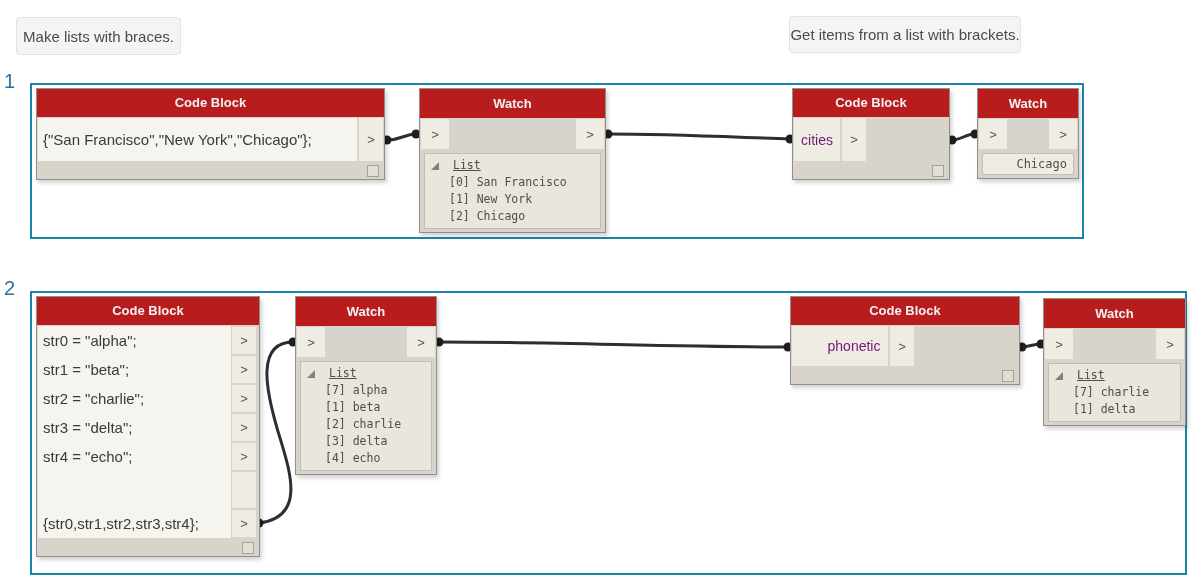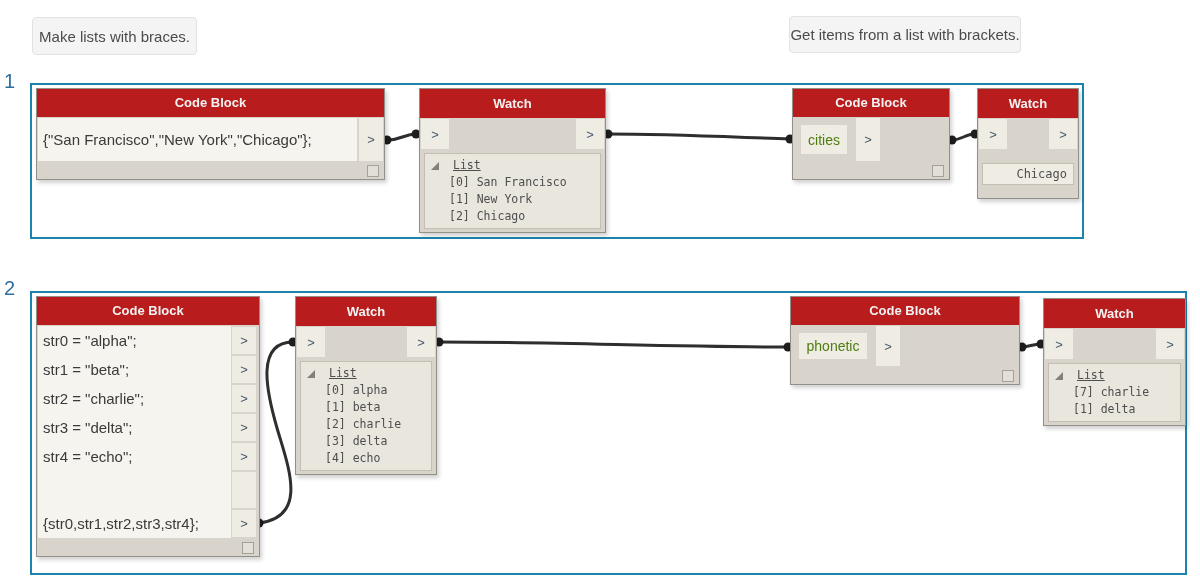"Make lists with braces." #note1 { left: 32px -> 16px }
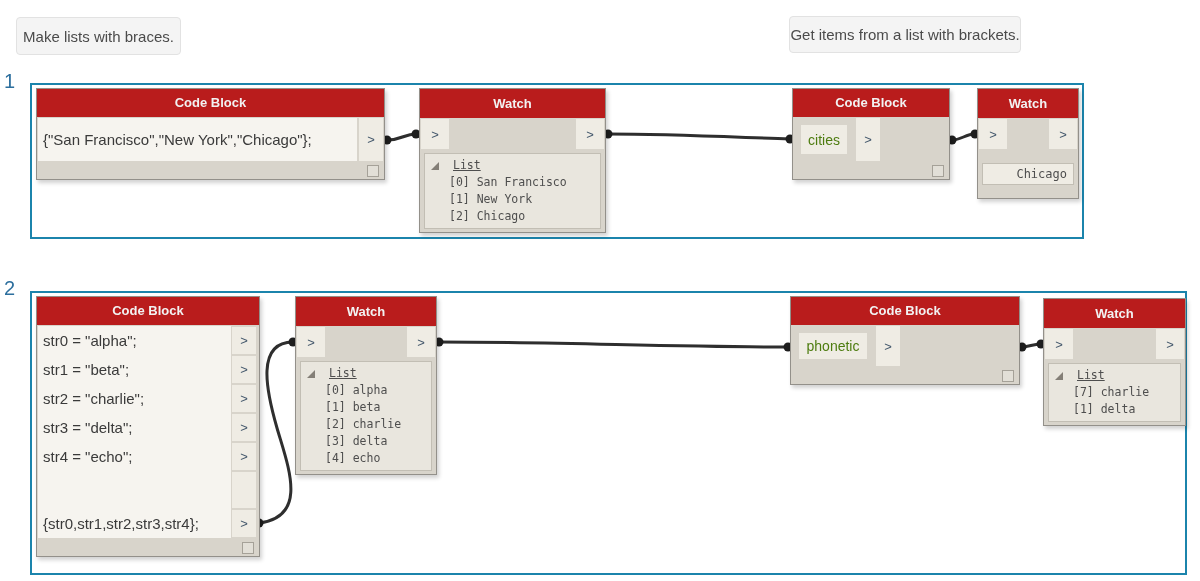"cities" .input-cell { color: #4d7c0f -> #701a75; margin: 8px -> 1px }
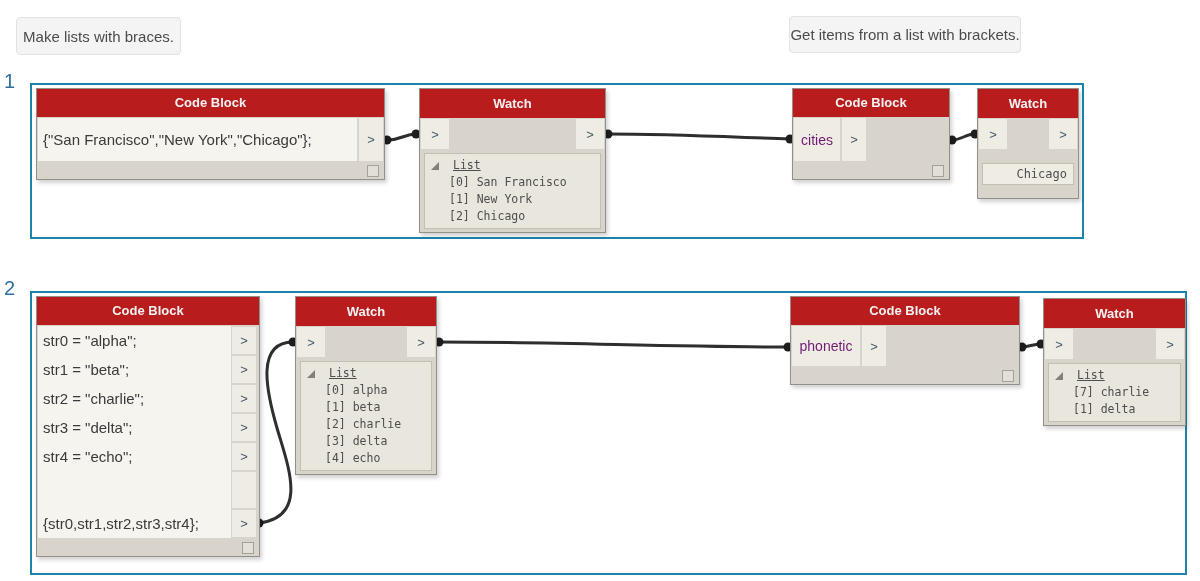"Chicago" .watch-value { margin: 13px 4px -> 3px 4px }
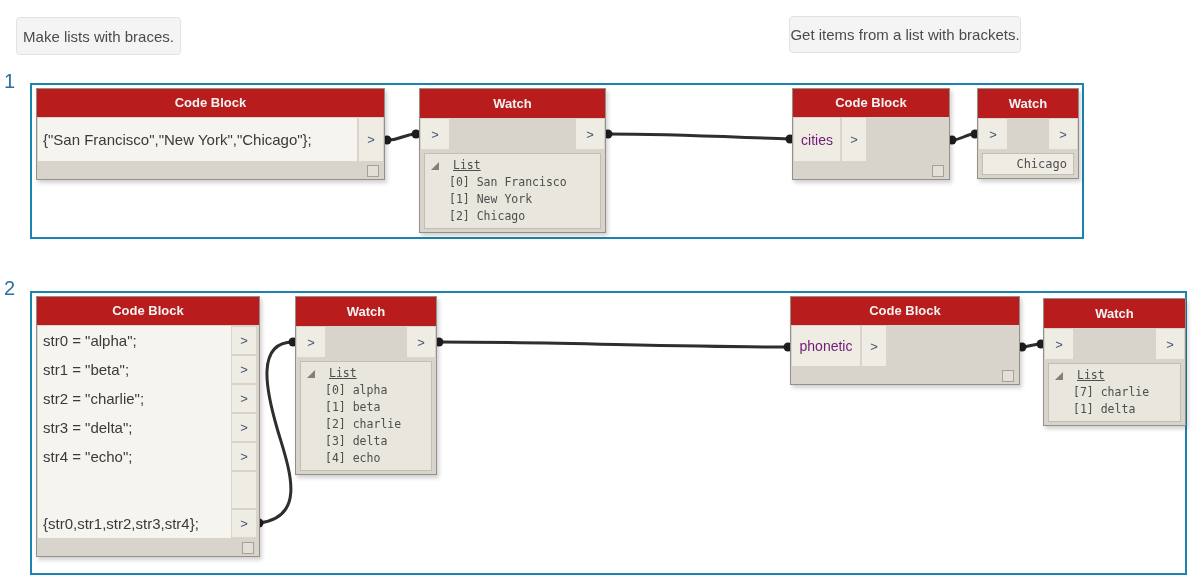"phonetic" #cb4 .input-cell { padding-left: none -> 28px }
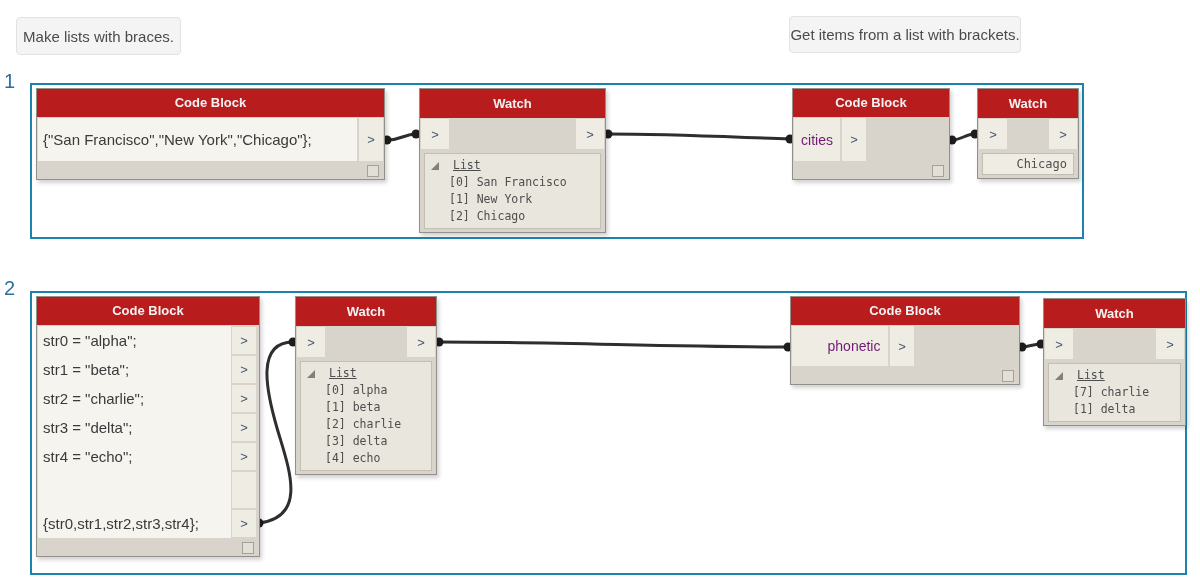"[0] alpha" div.list-item { text: 0 -> 7 }
